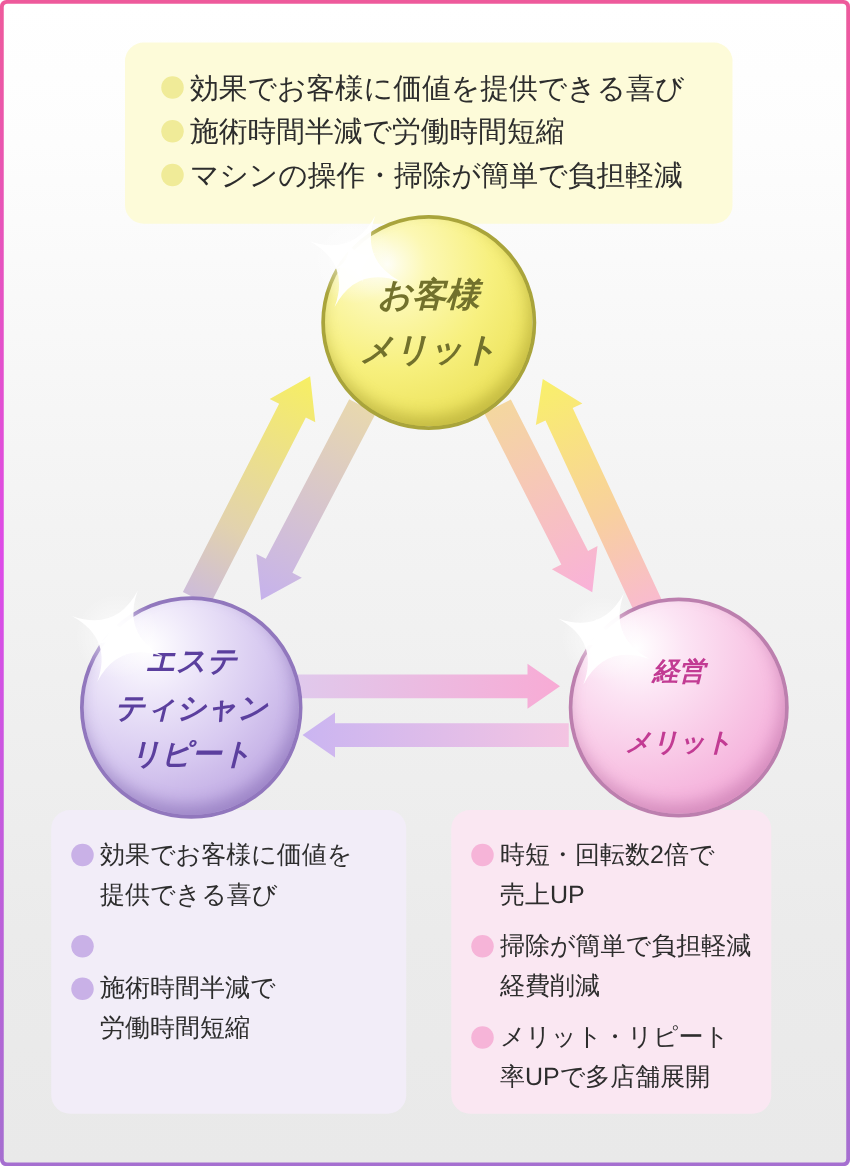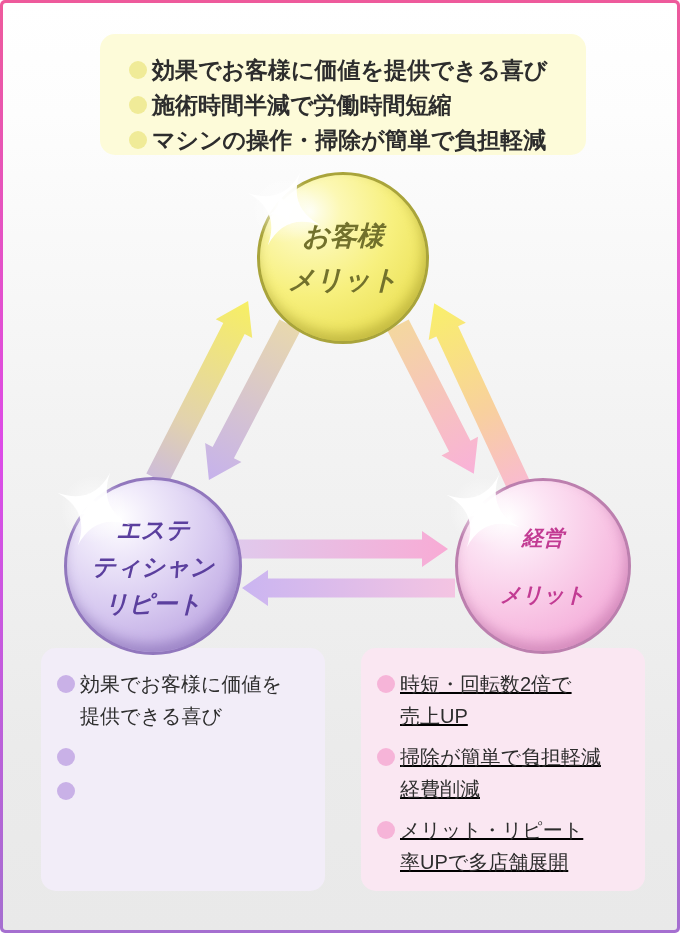"効果でお客様に価値を提供できる喜び" .note-top { font-weight: bold -> none; height: 121px -> 145px }
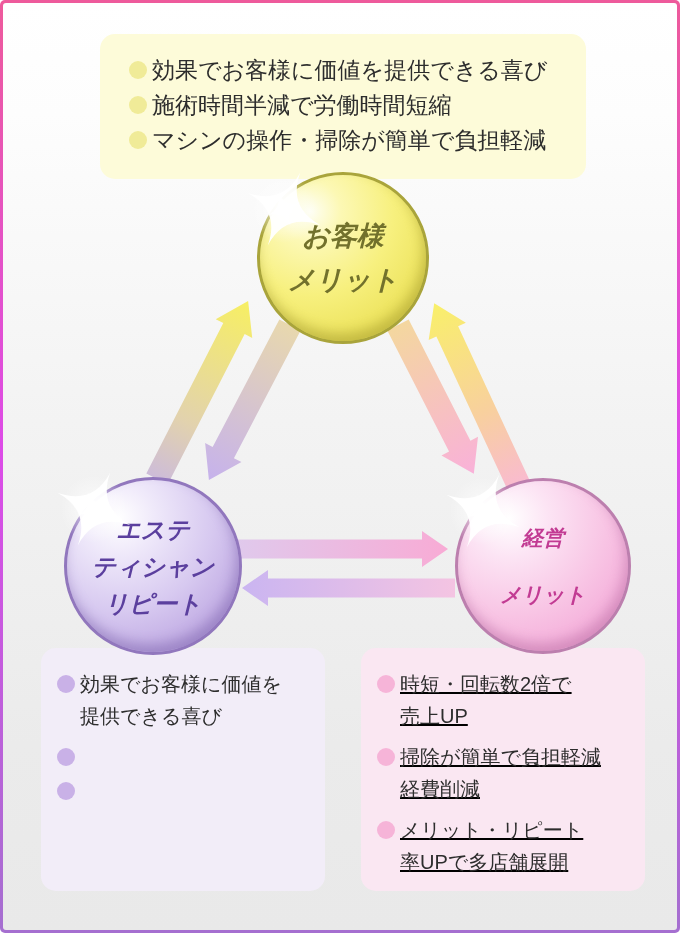"時短・回転数2倍で" .note-right { text-decoration: underline -> none; width: 284px -> 256px }
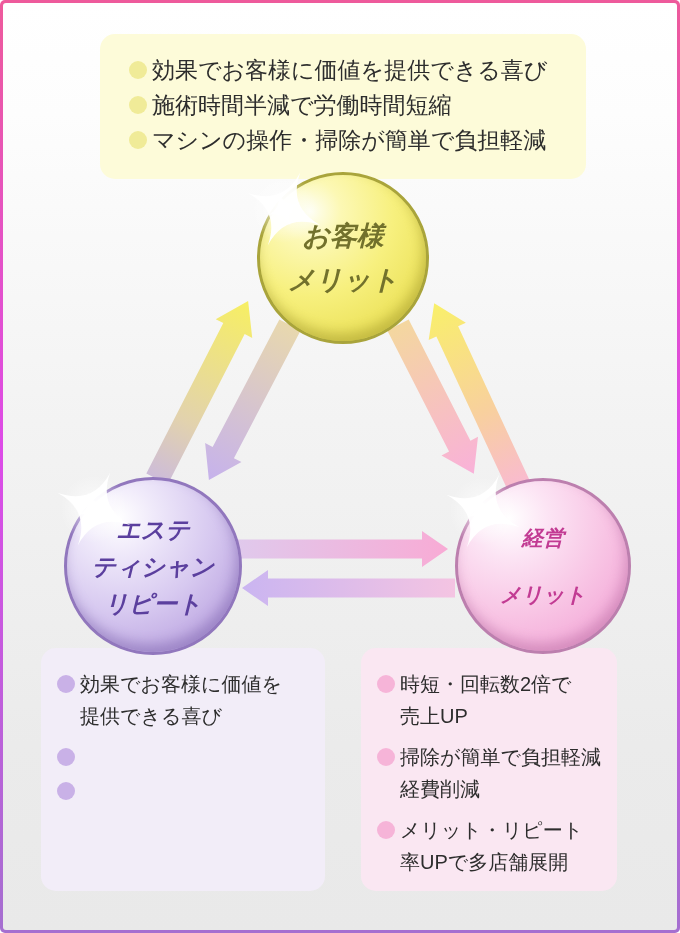"施術時間半減で" span.txt { html: none -> <span>施術時間半減で 労働時間短縮</span> }
